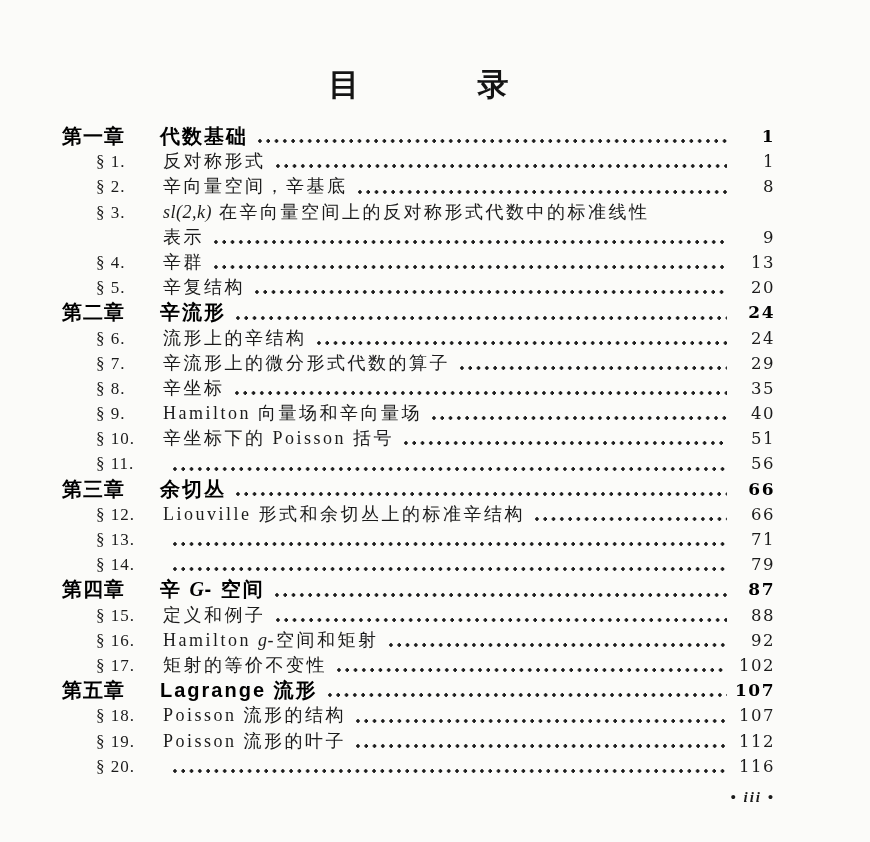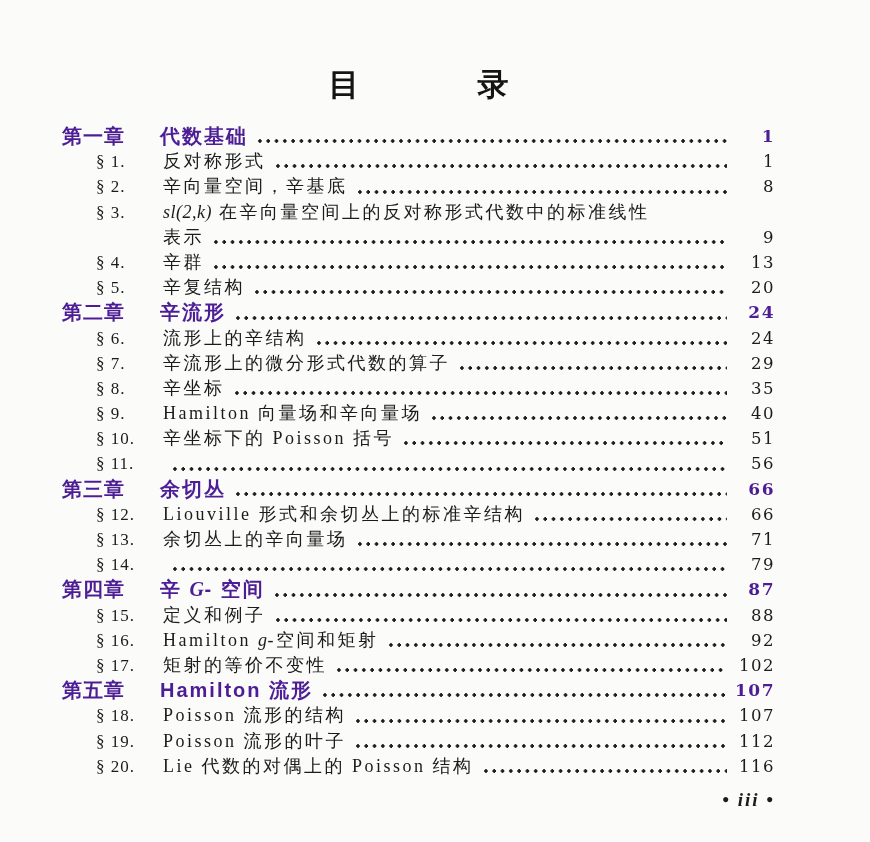"第一章" .row.chapter { color: #4c1d95 -> #000000 }
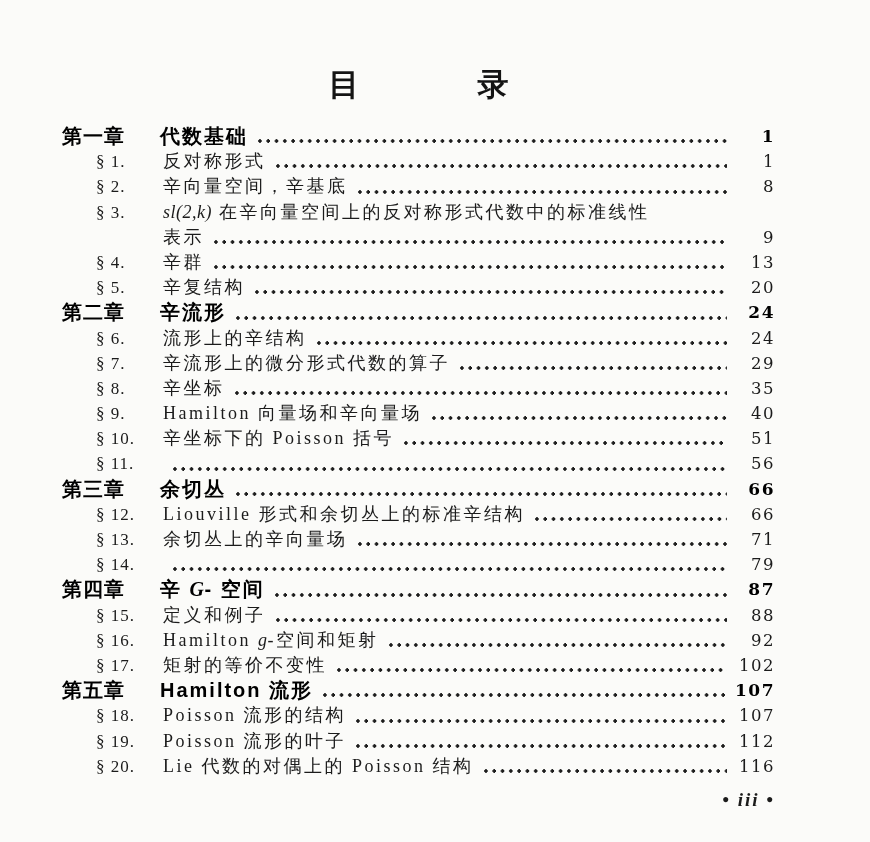"余切丛上的辛向量场" span.title { html: <span><span>余切丛上的辛向量场</span></span> -> none }
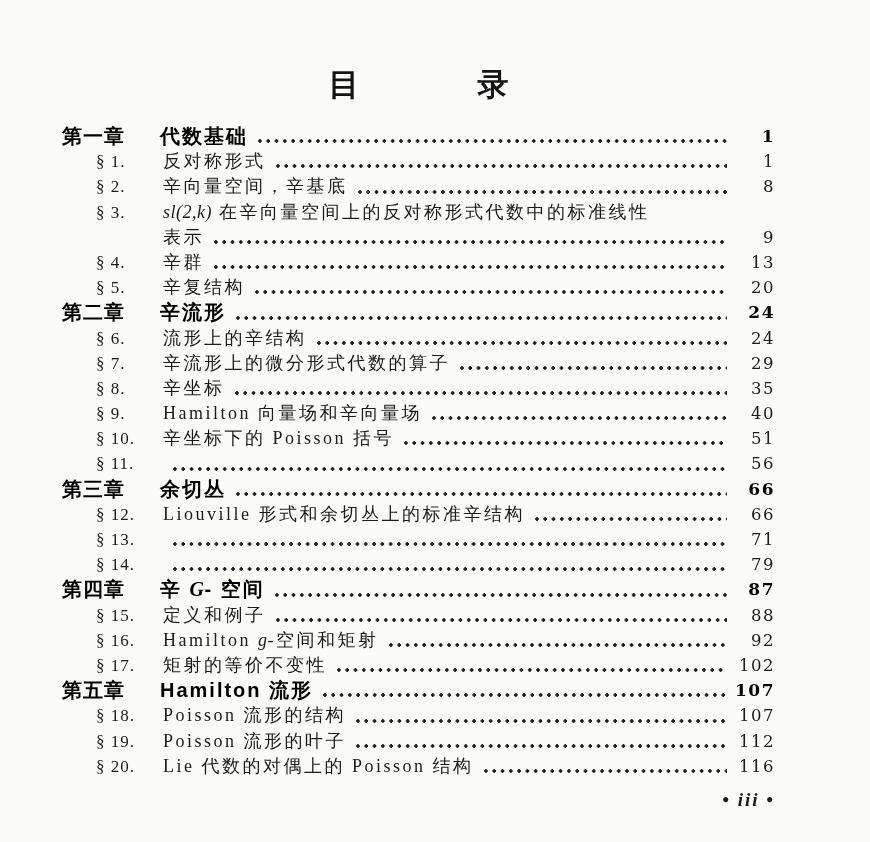"Hamilton 流形" span { text: Hamilton -> Lagrange }
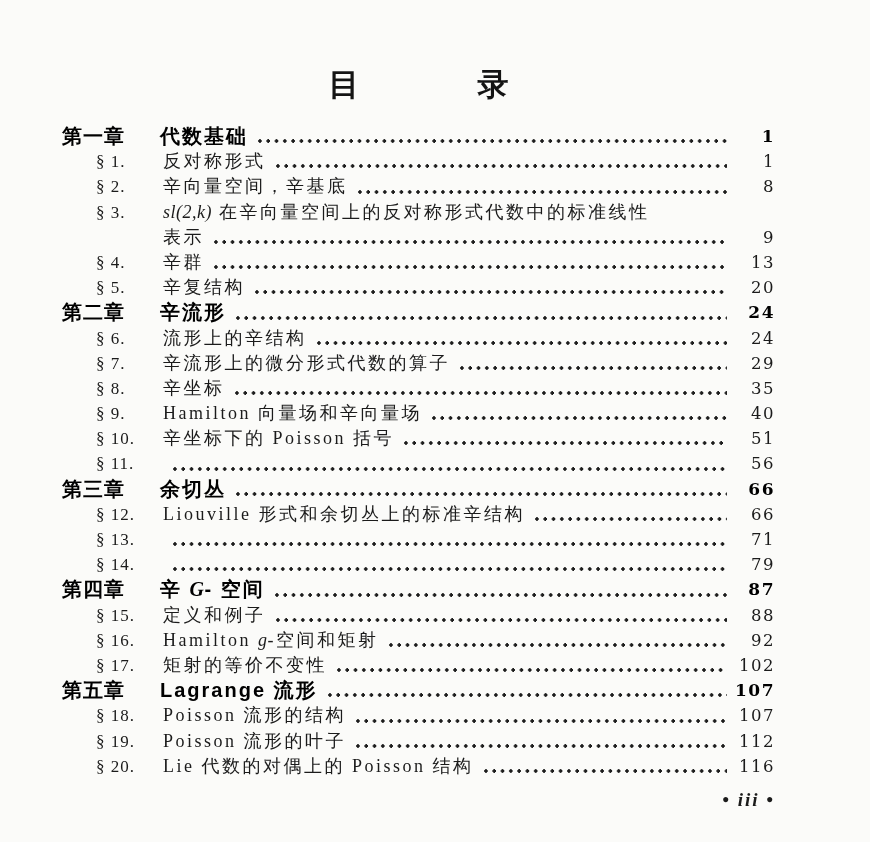"Lie 代数的对偶上的 Poisson 结构" span.title { html: <span><span>Lie 代数的对偶上的 Poisson 结构</span></span> -> none }
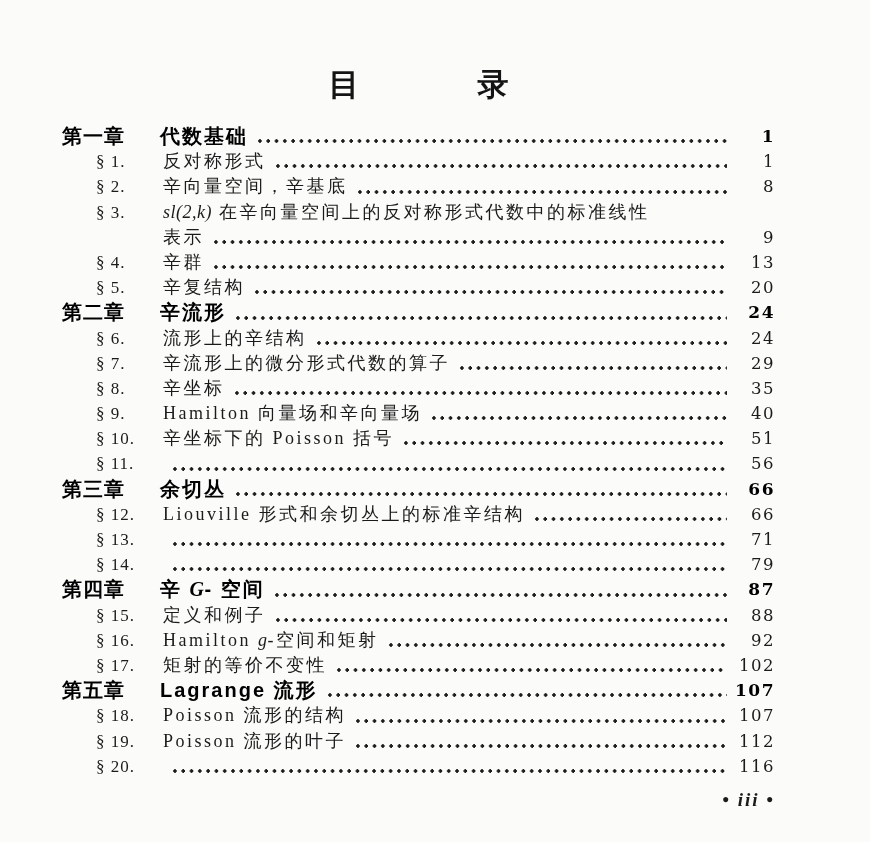"• iii •" .footer { font-size: 19px -> 15px }
